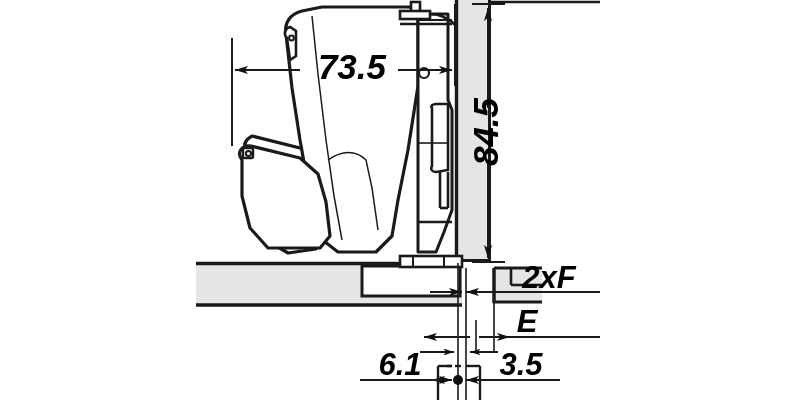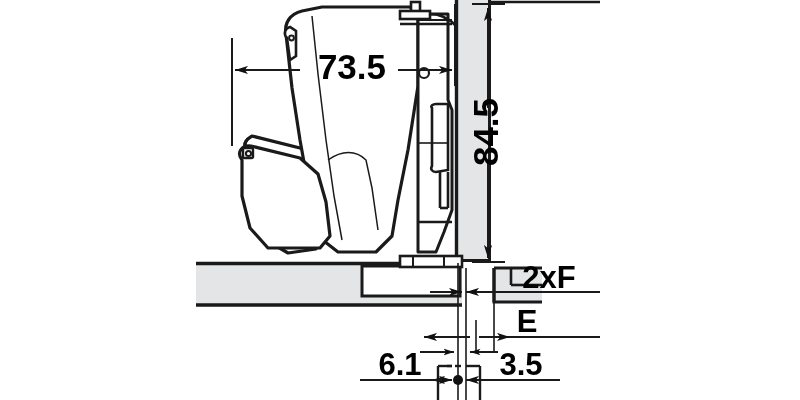"73.5" #drawing-root { font-style: none -> italic }
